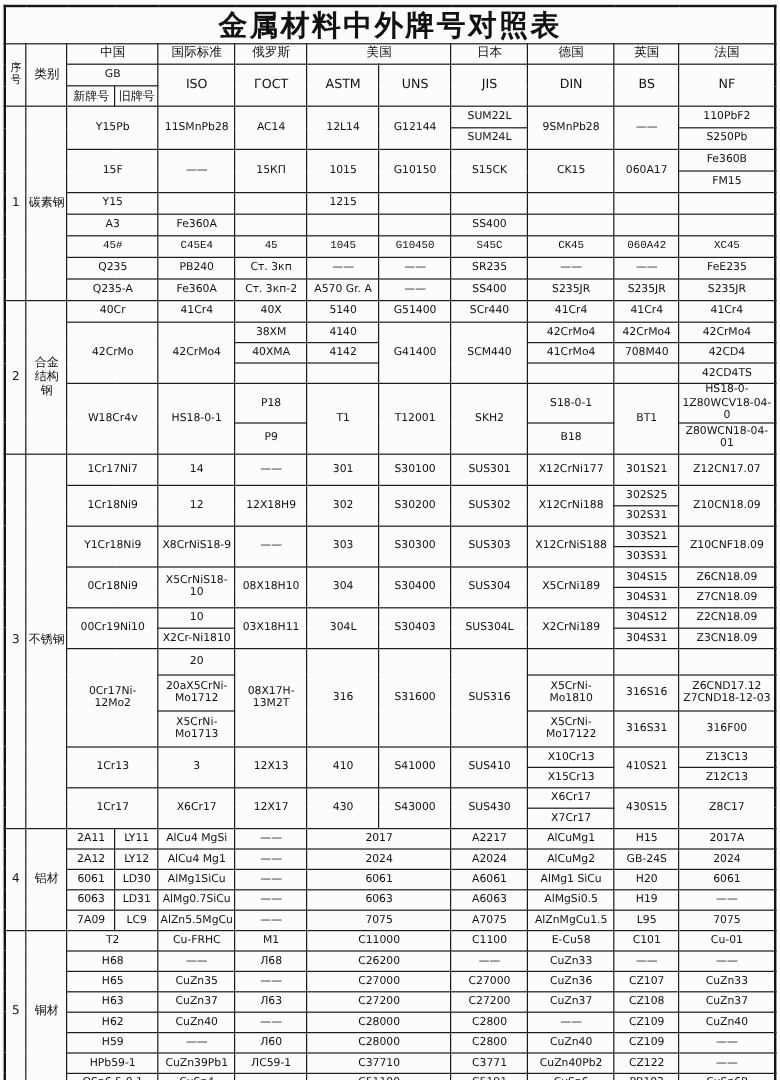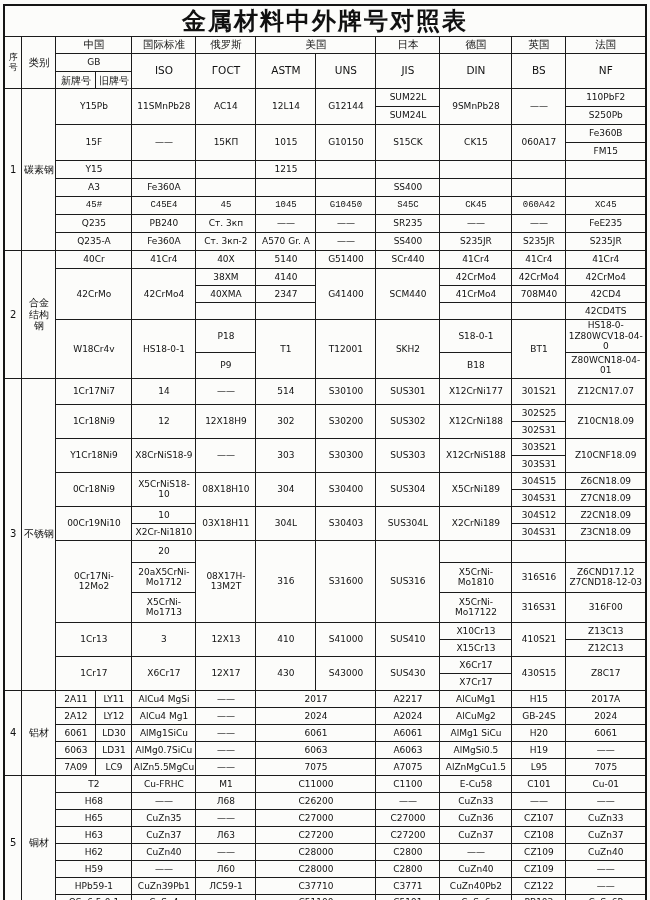"2347" td { text: 2347 -> 4142 }
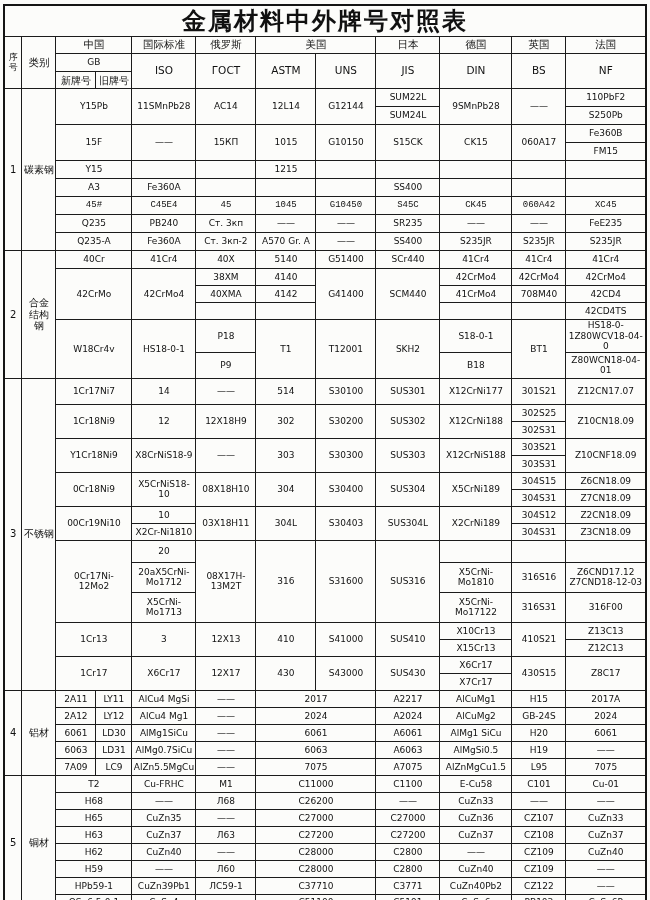"514" td { text: 514 -> 301 }
